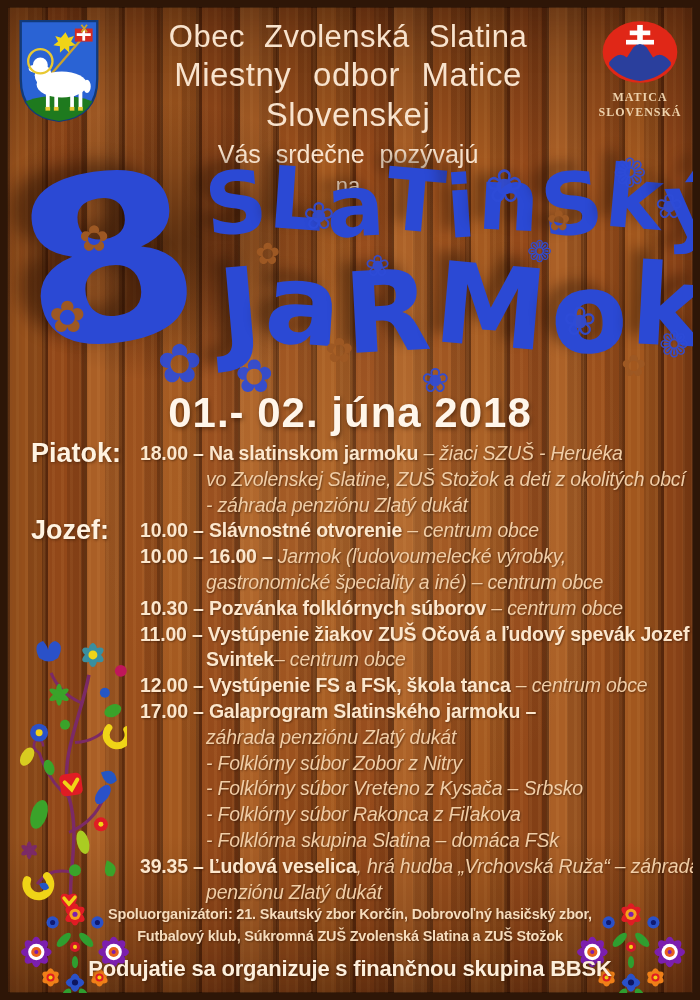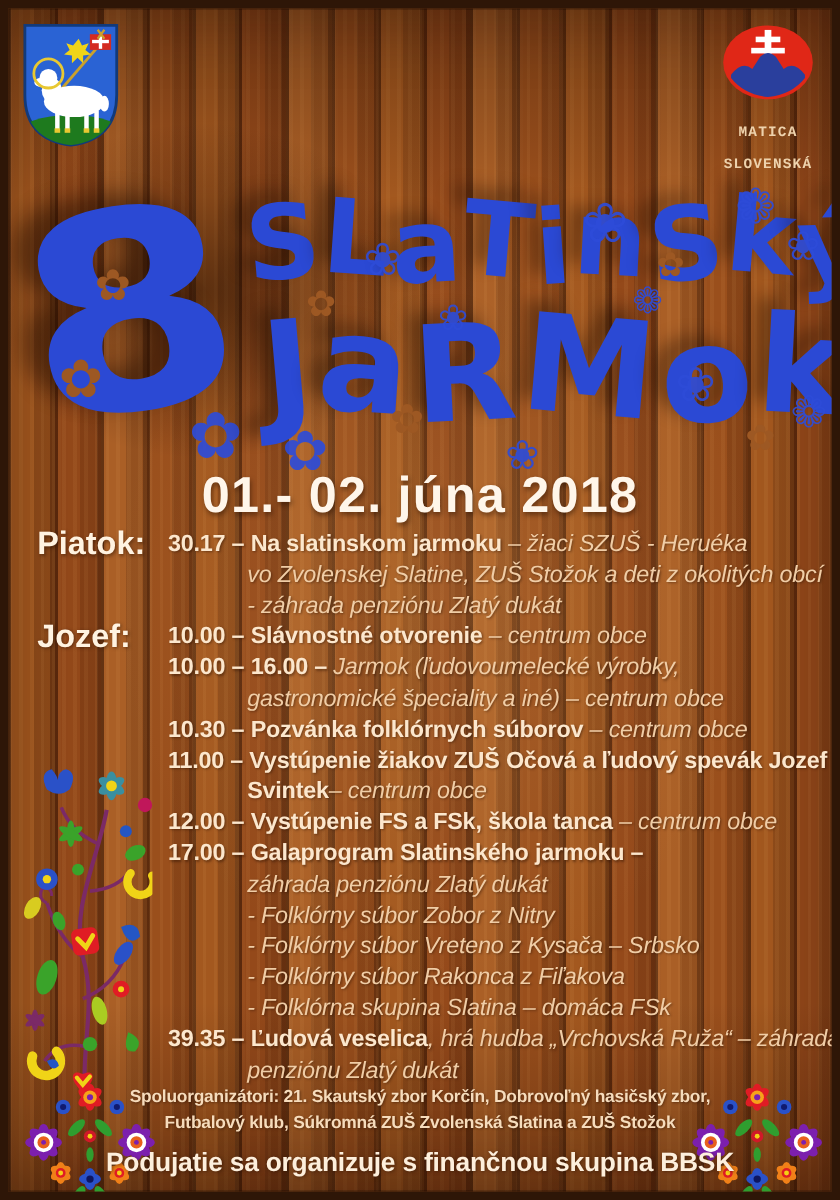"Obec Zvolenská Slatina" div.header { html: none -> <div> <div>Obec Zvolenská Slatina</div> <div>Miestny odbor Matice Slovenskej</div> <div>Vás srdečne pozývajú</div> <div>na</div> </div> }
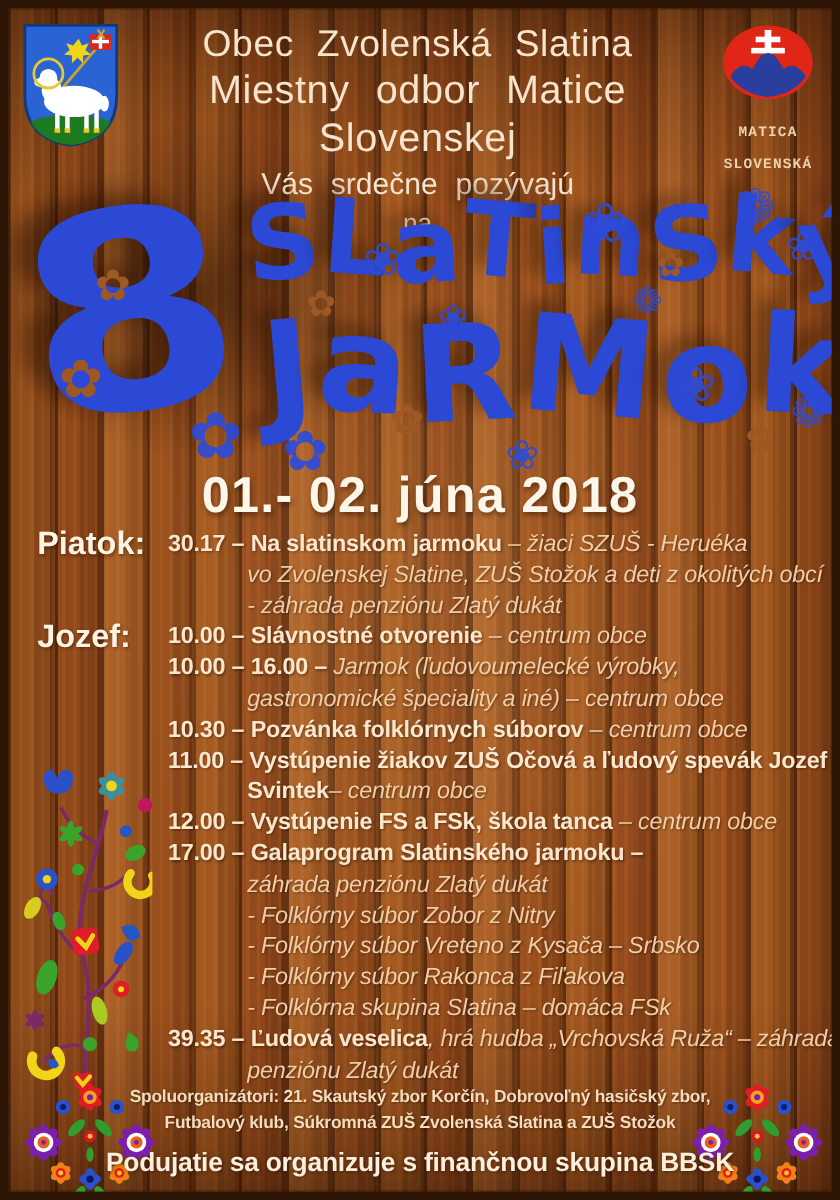"MATICA" .matica-text { font-family: Liberation Mono, monospace -> Liberation Serif, serif; margin-top: 14px -> 2px }
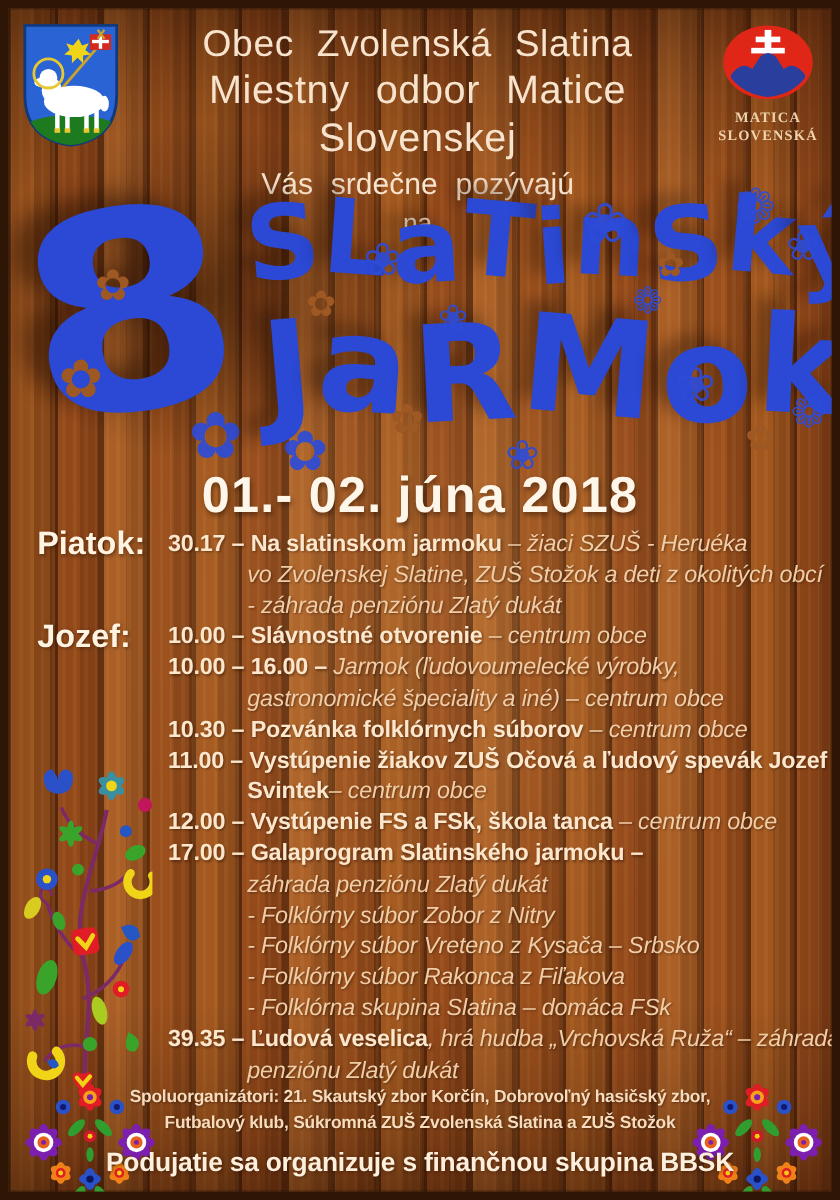"30.17 – Na slatinskom jarmoku" span.seg-b { text: 30.17 -> 18.00 }
